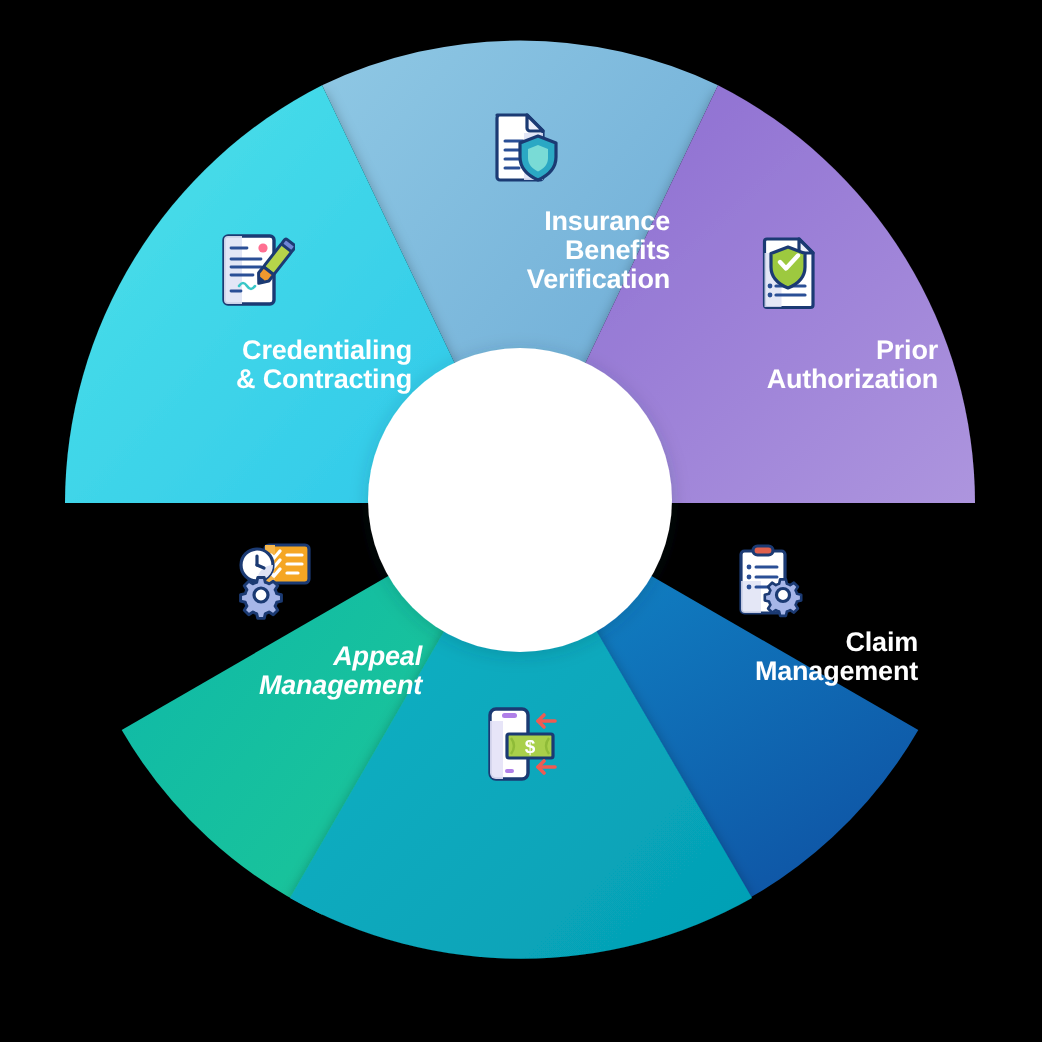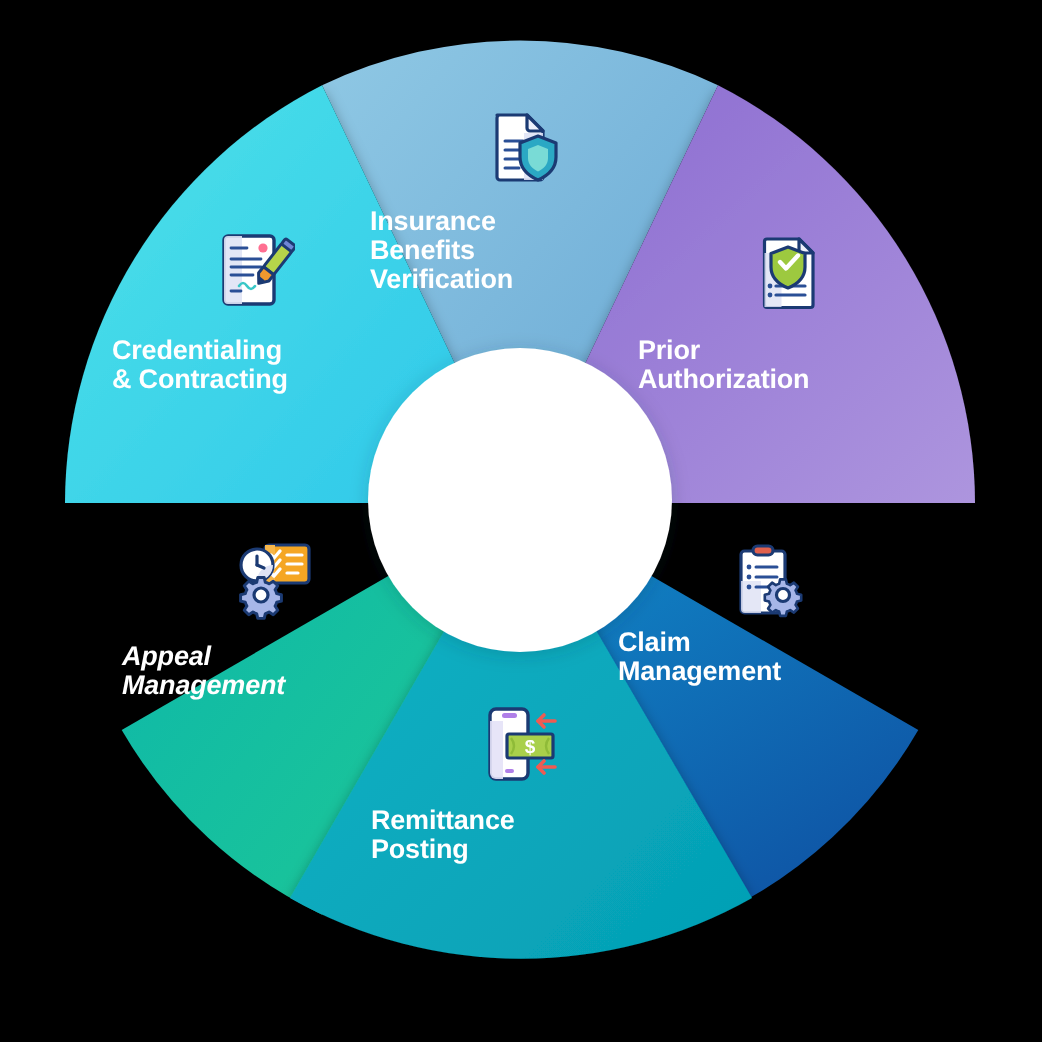"Insurance" .seg-label { text-align: left -> right }
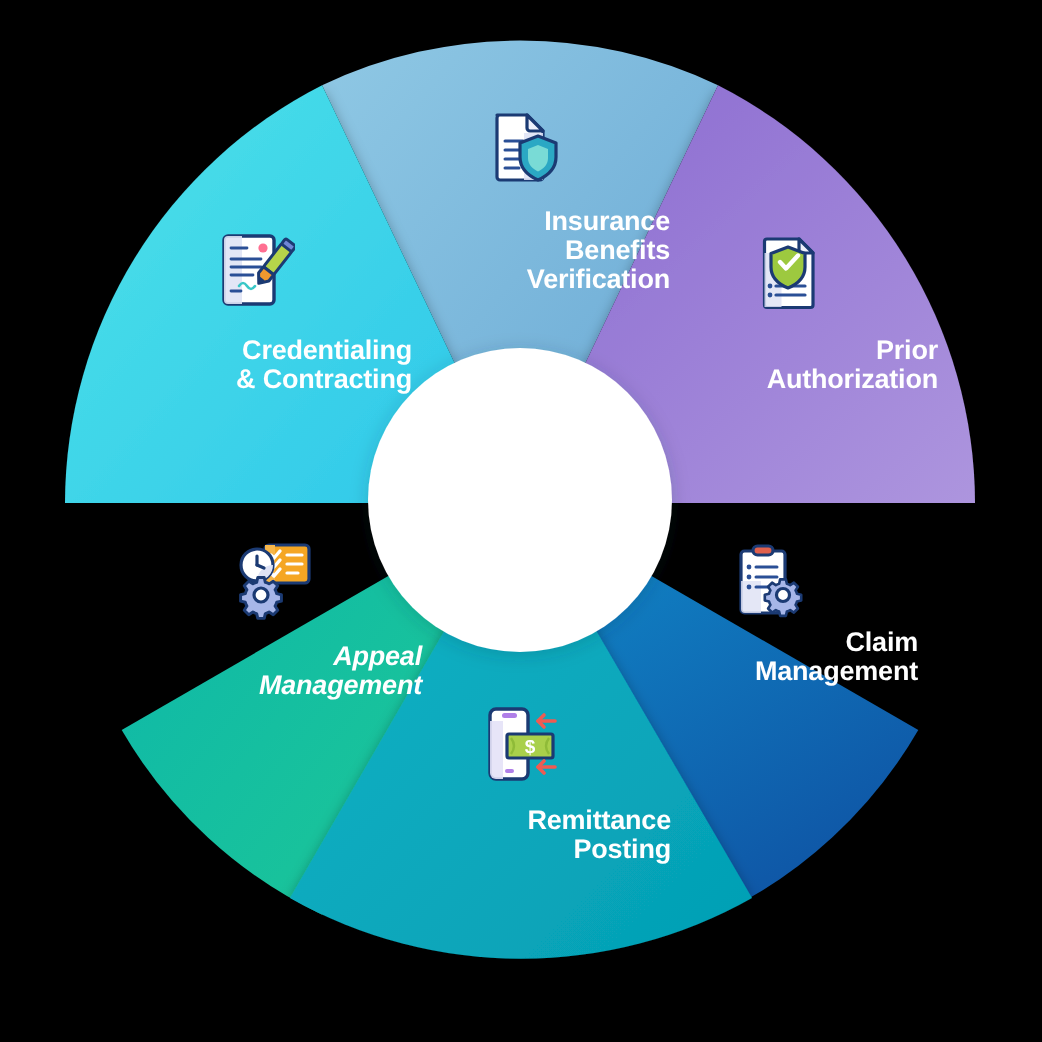"Remittance" div.seg-label { html: <div>Remittance Posting</div> -> none }
